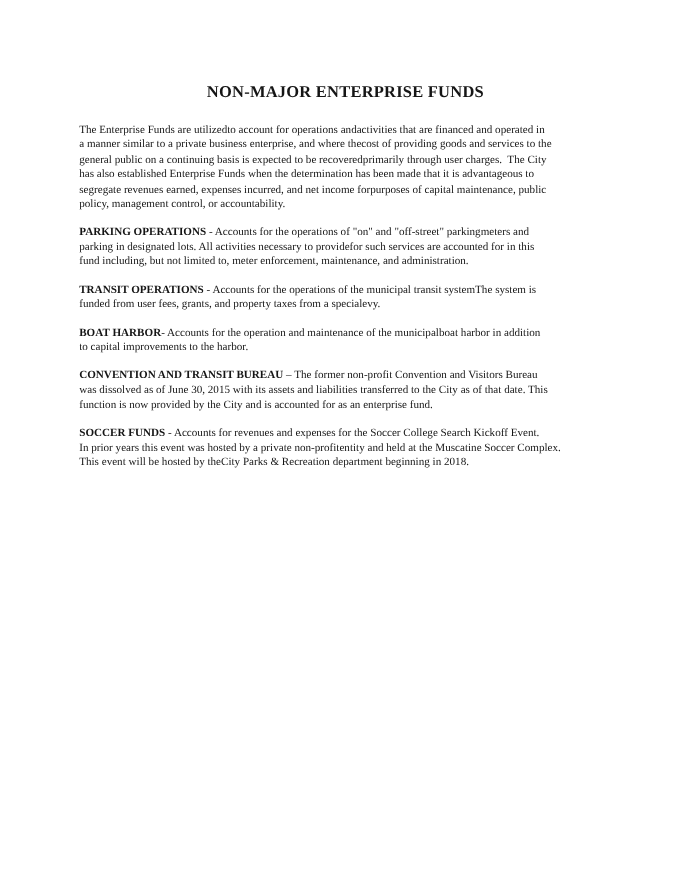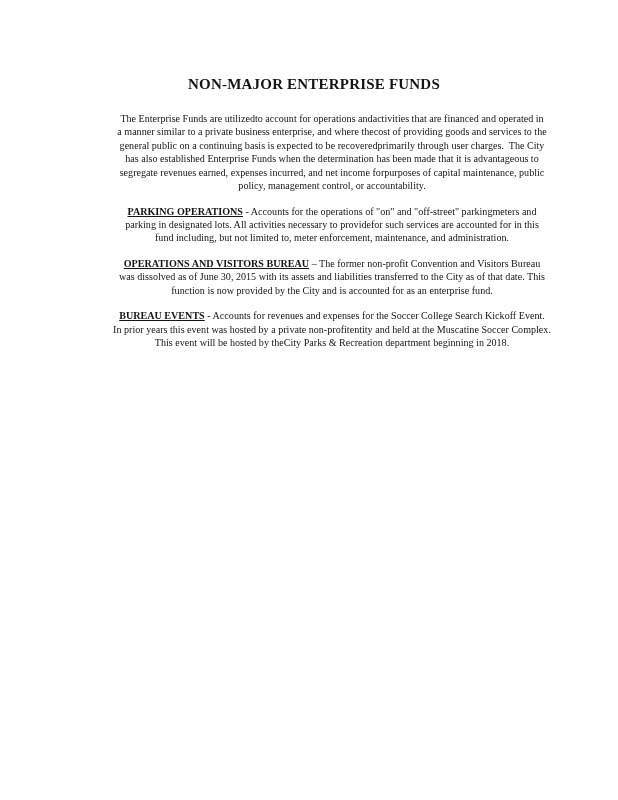"The Enterprise Funds are utilizedto" .para { text-align: center -> none }
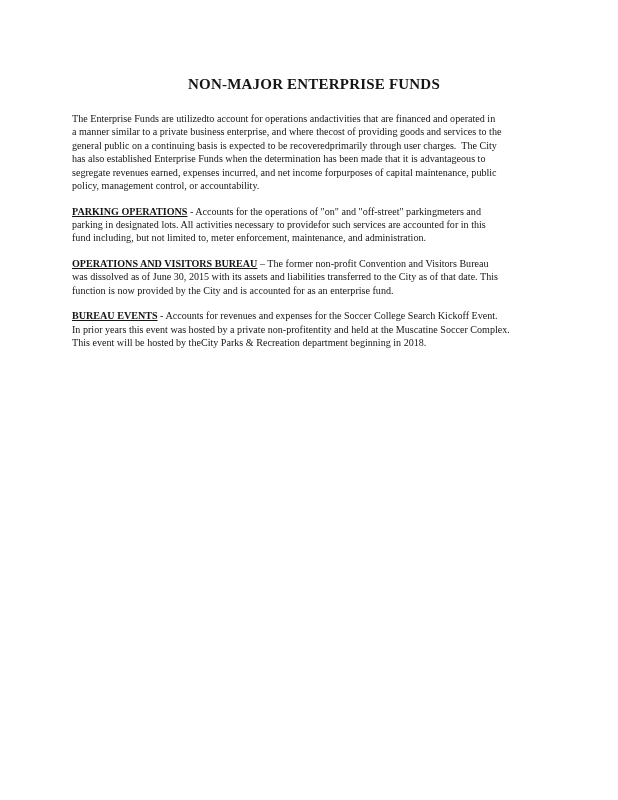"PARKING OPERATIONS" .para strong { text-decoration: underline -> none }
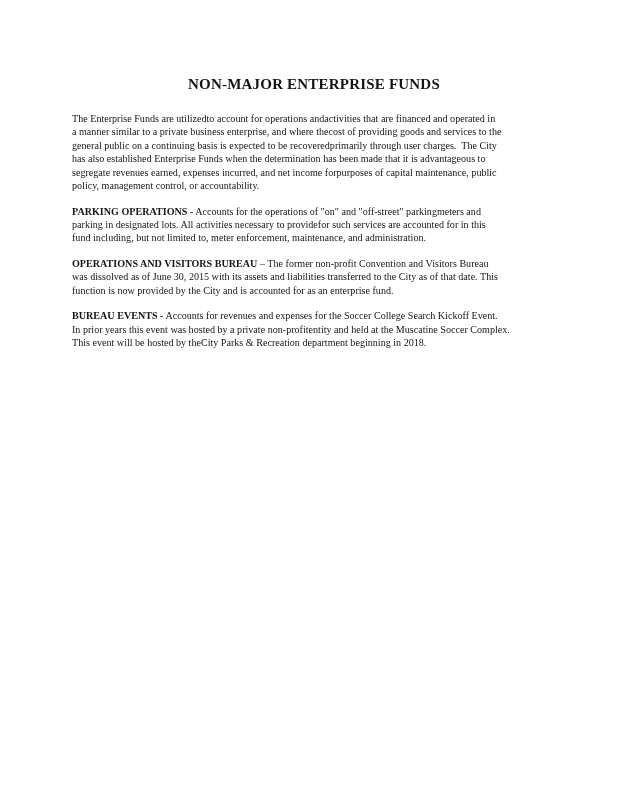"TRANSIT OPERATIONS - Accounts for" p.para { html: none -> <p><strong>TRANSIT OPERATIONS</strong><span> - Accounts for the operations of the municipal transit systemThe system is funded from user fees, grants, and property taxes from a specialevy.</span></p> }
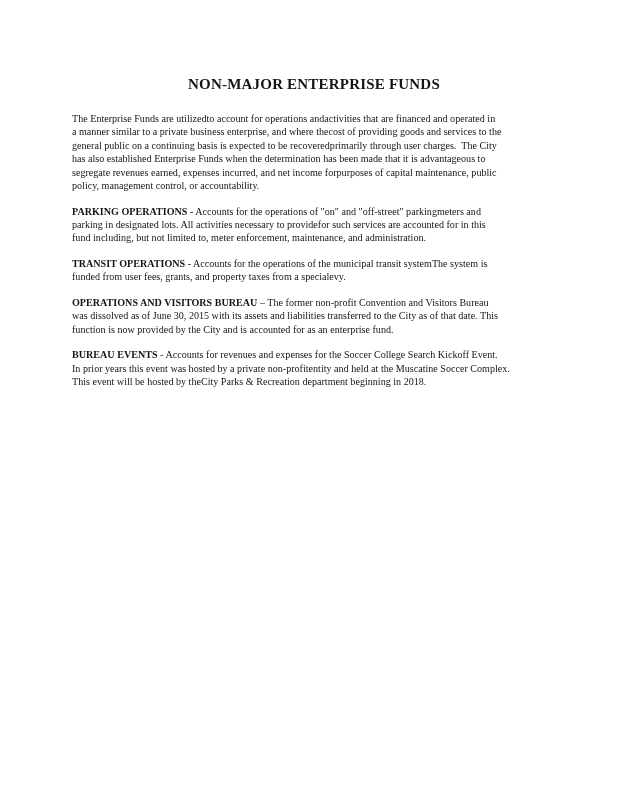"BOAT HARBOR- Accounts for the" p.para { html: none -> <p><strong>BOAT HARBOR</strong><span>- Accounts for the operation and maintenance of the municipalboat harbor in addition to capital improvements to the harbor.</span></p> }
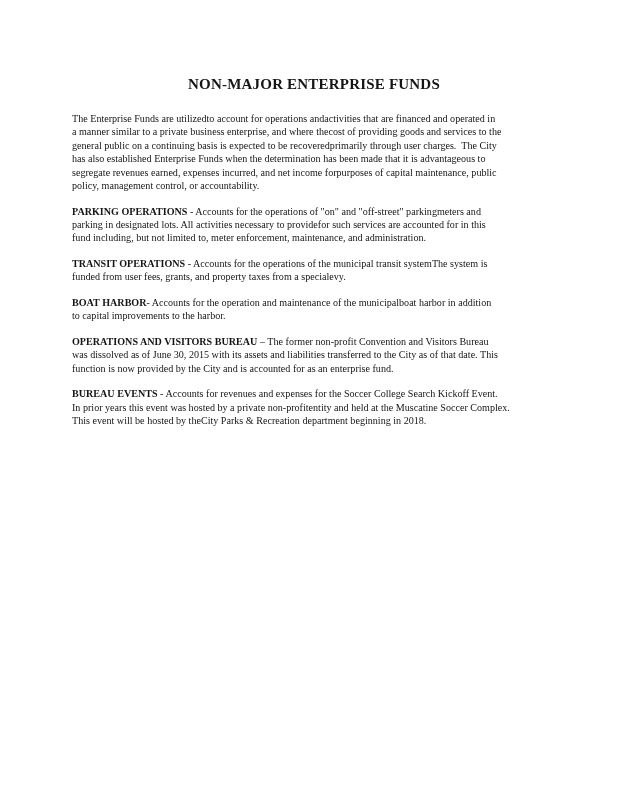"OPERATIONS AND VISITORS BUREAU" strong { text: OPERATIONS AND VISITORS -> CONVENTION AND TRANSIT }
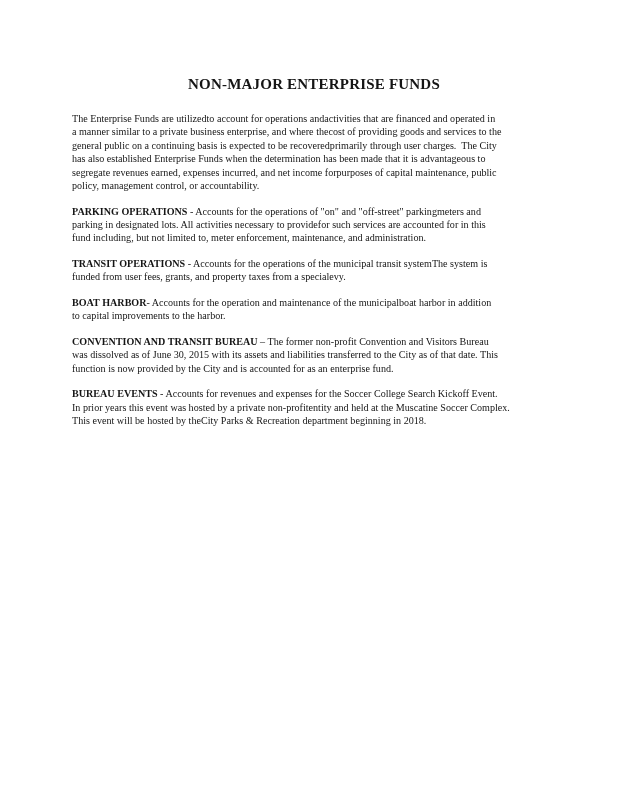"BUREAU EVENTS" strong { text: BUREAU EVENTS -> SOCCER FUNDS }
